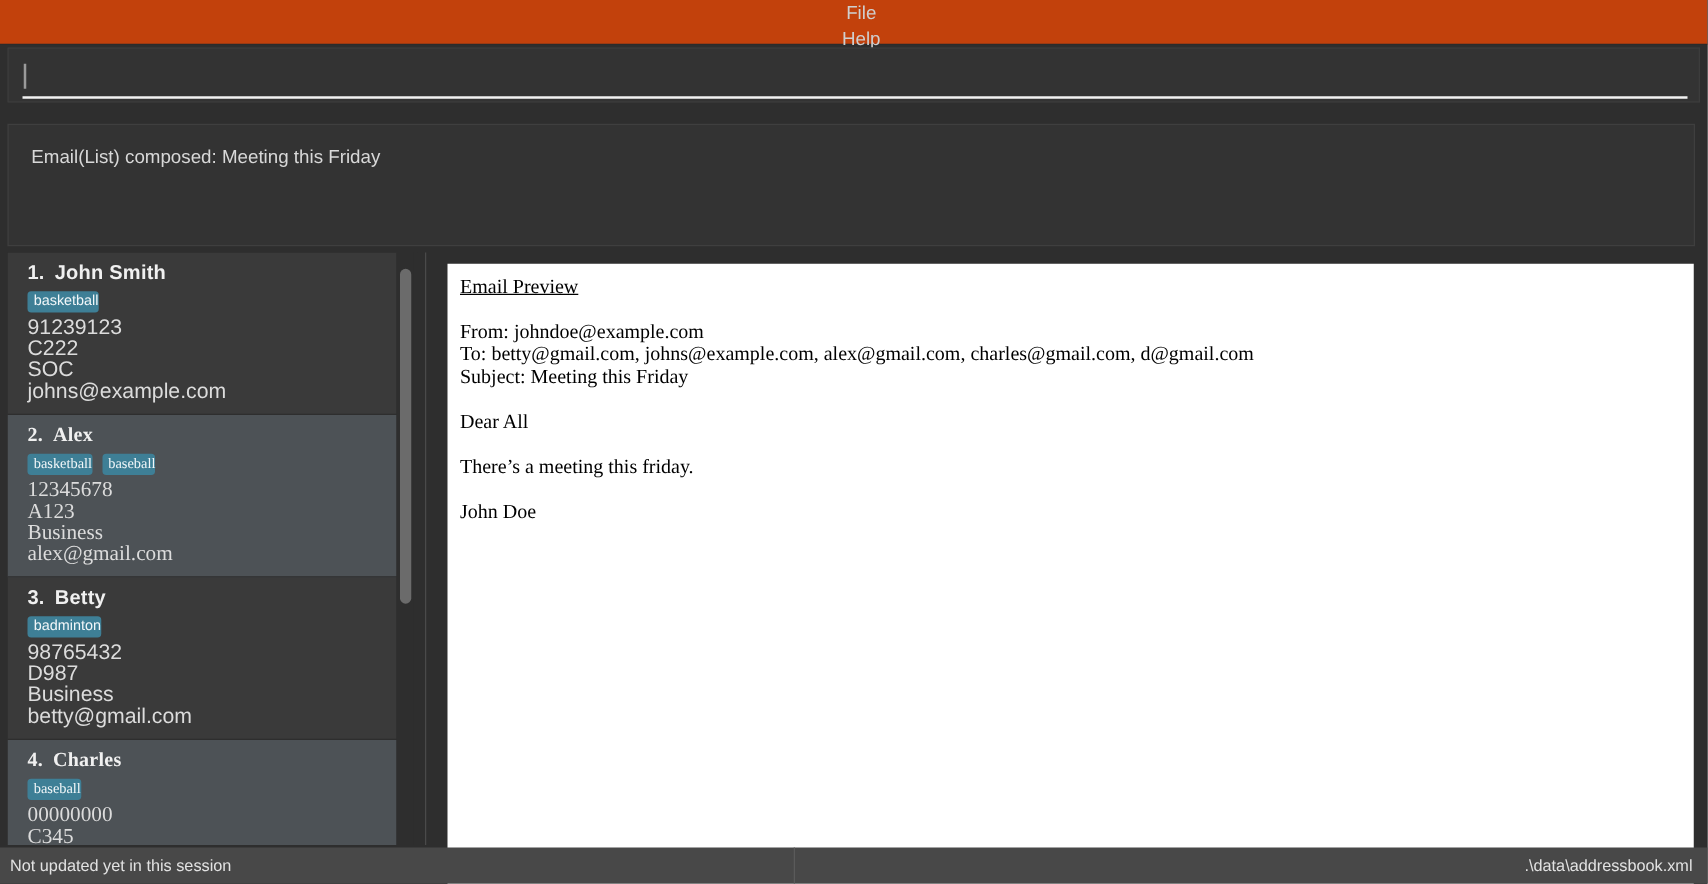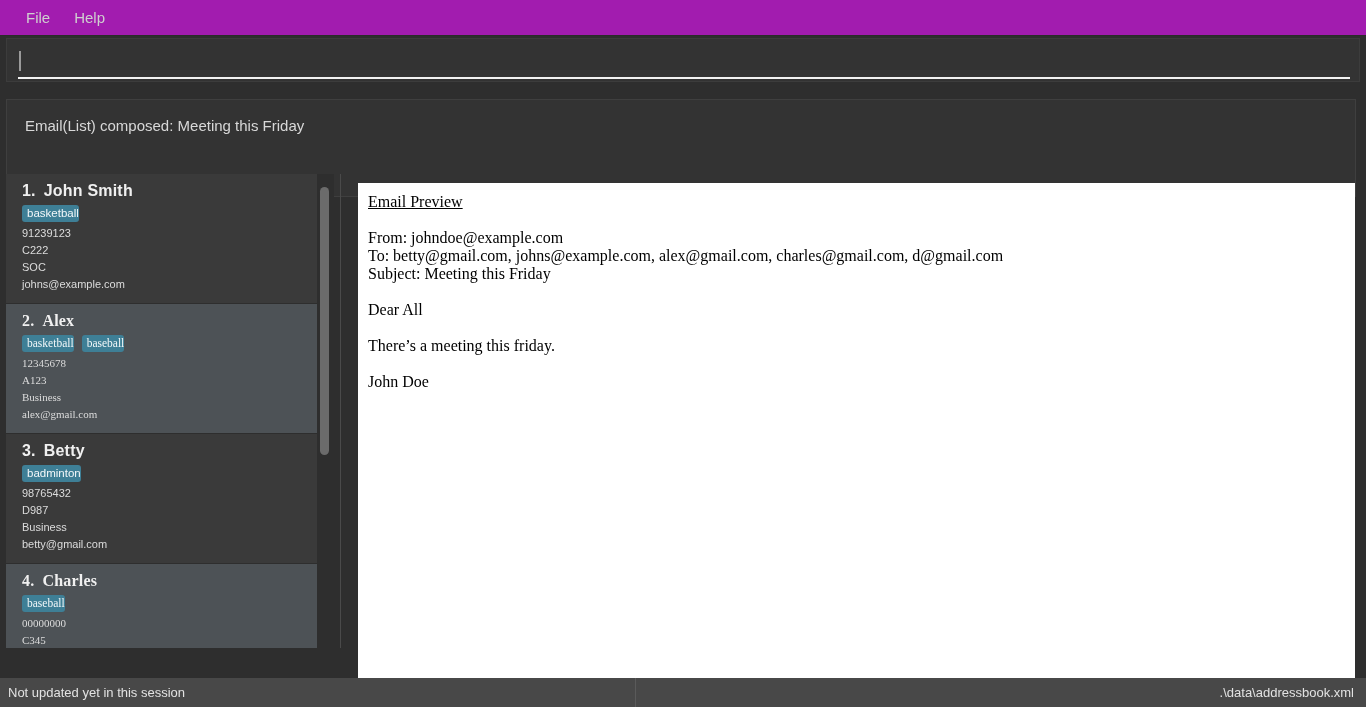"File" #menu-bar { background: #a21caf -> #c2410c; flex-direction: none -> column }
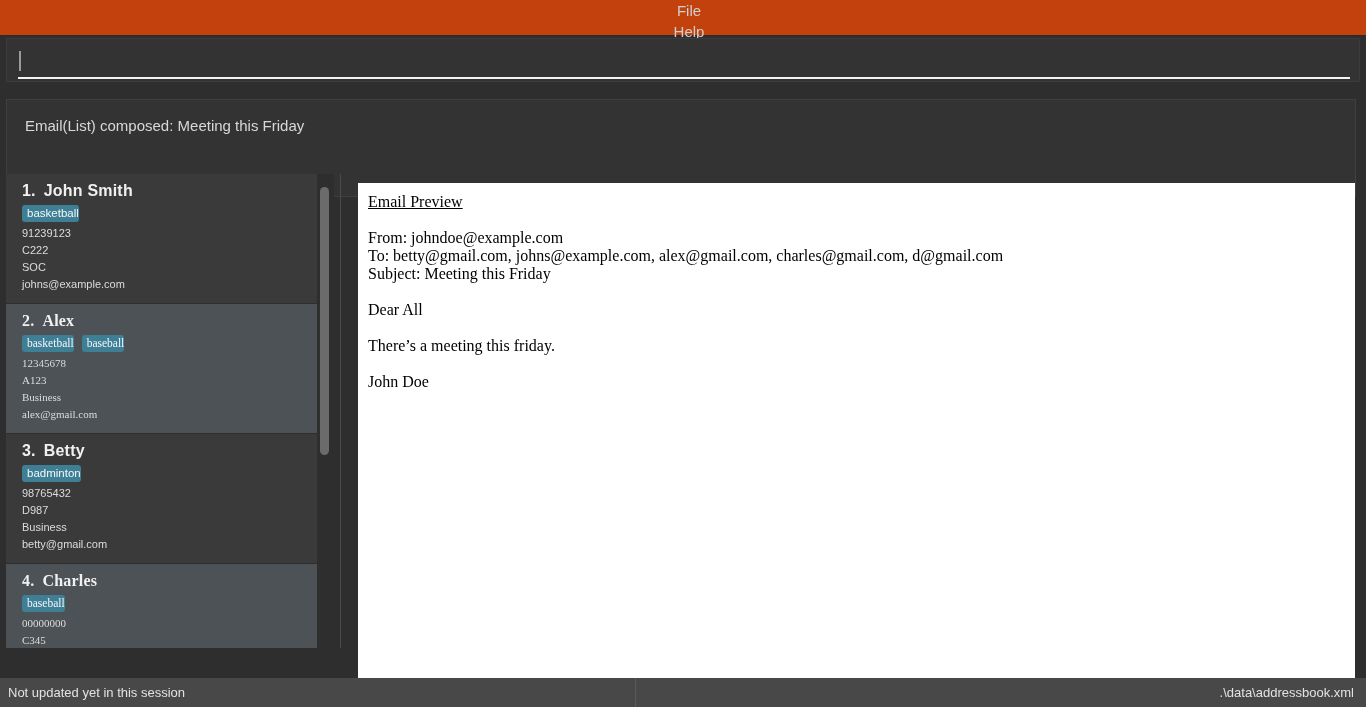"1. John Smith" #main-area { top: 174px -> 202px }
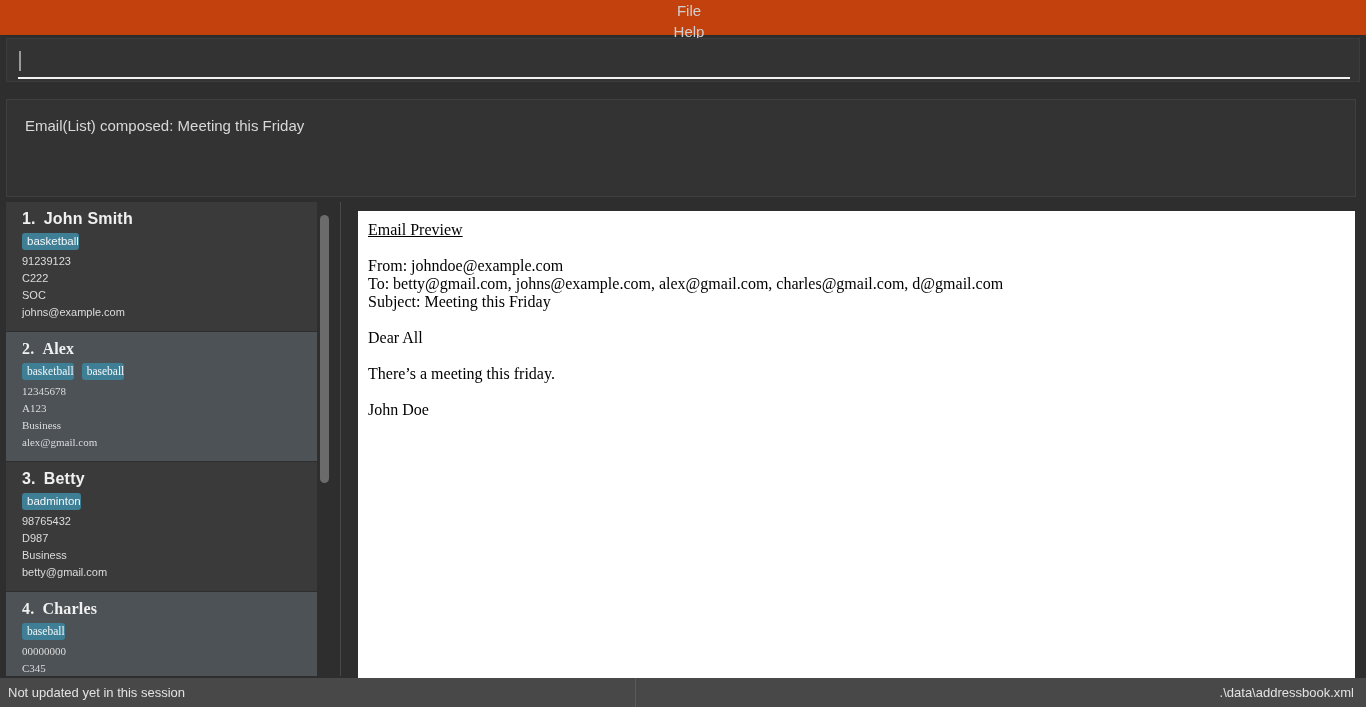"91239123" .detail-line { font-size: 11px -> 17px }
